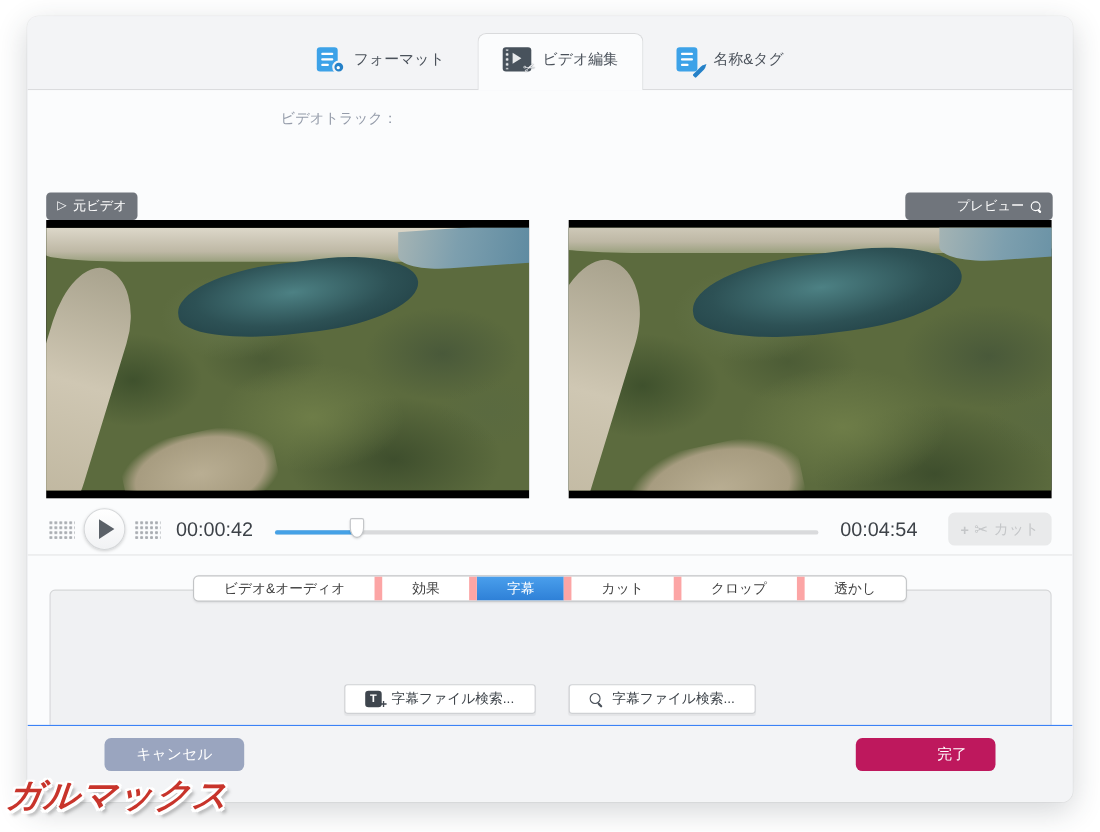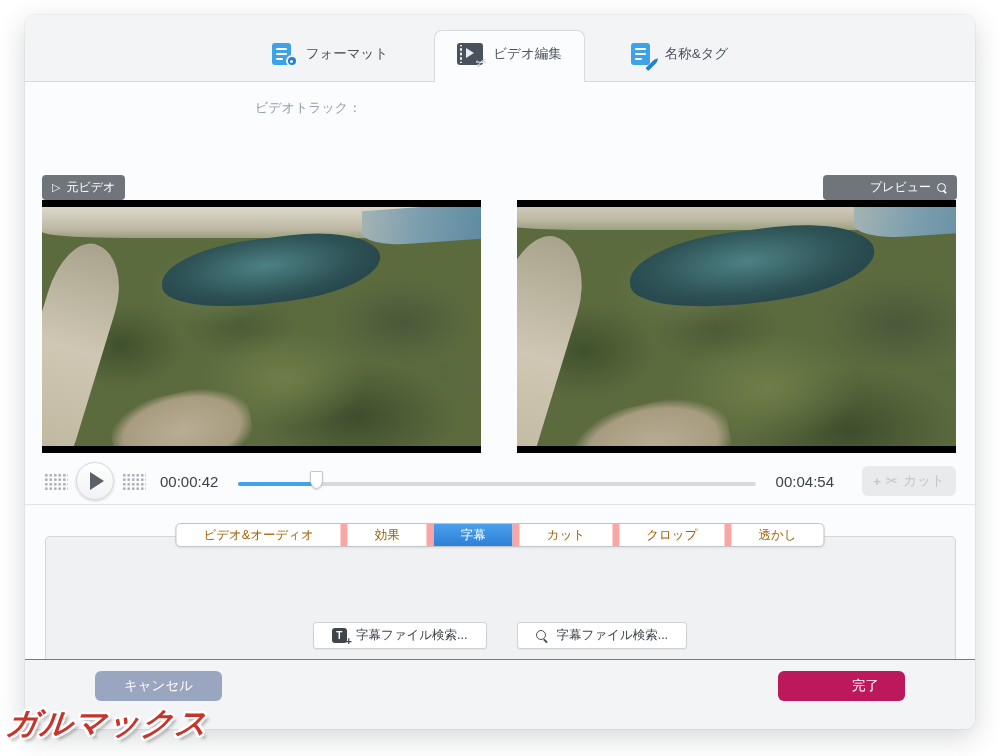"フォーマット" .toolbar { gap: 24px -> 8px }
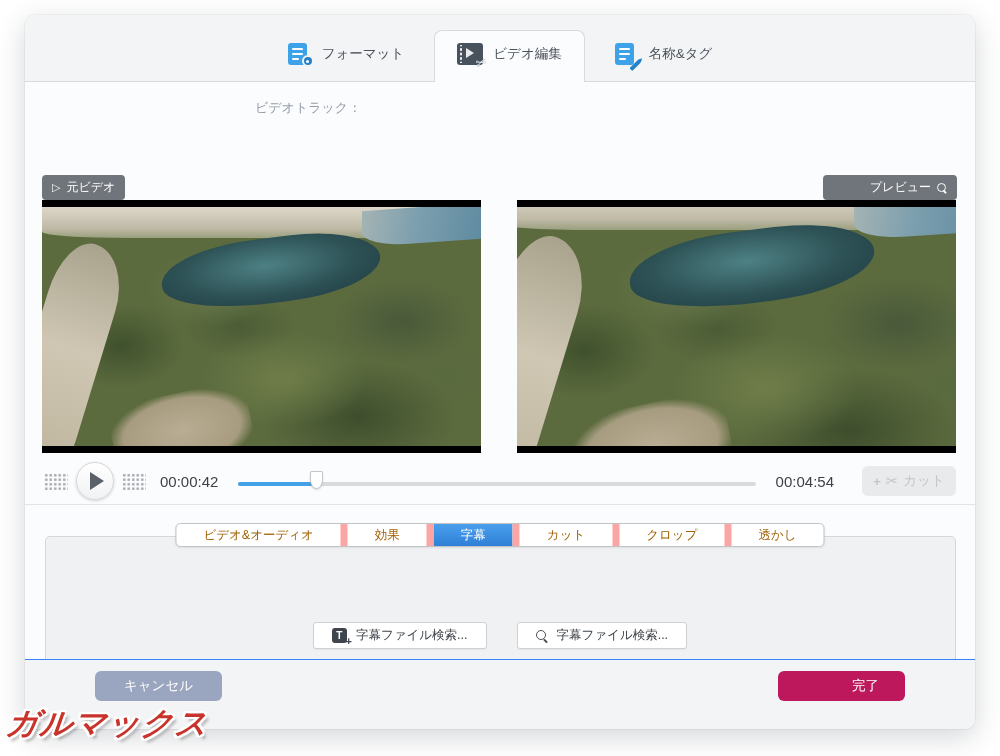"00:00:42" .time { font-size: 15px -> 18px }
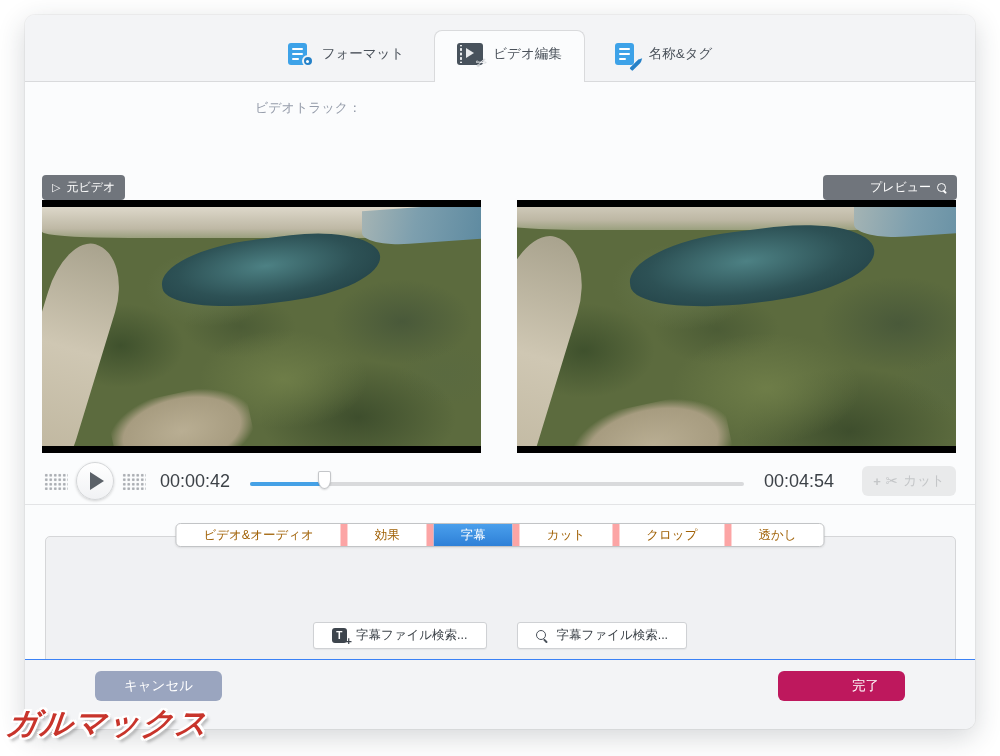"ビデオ&オーディオ" .seg { color: #a16207 -> #404040 }
